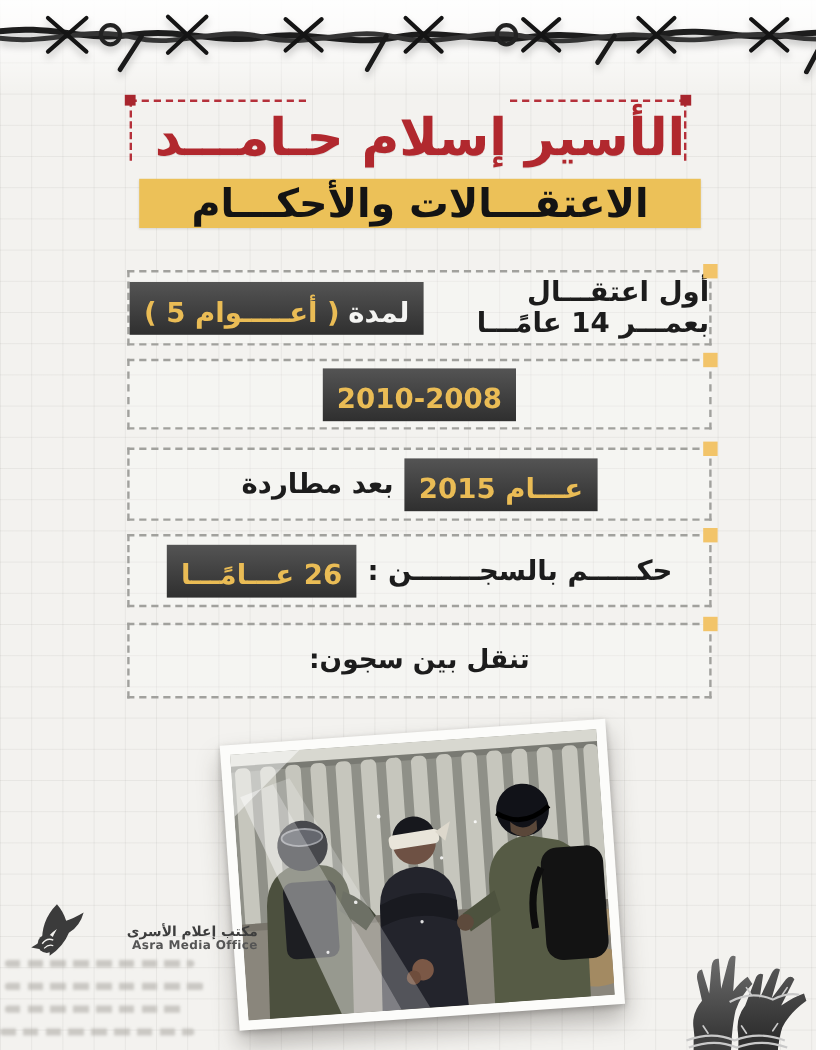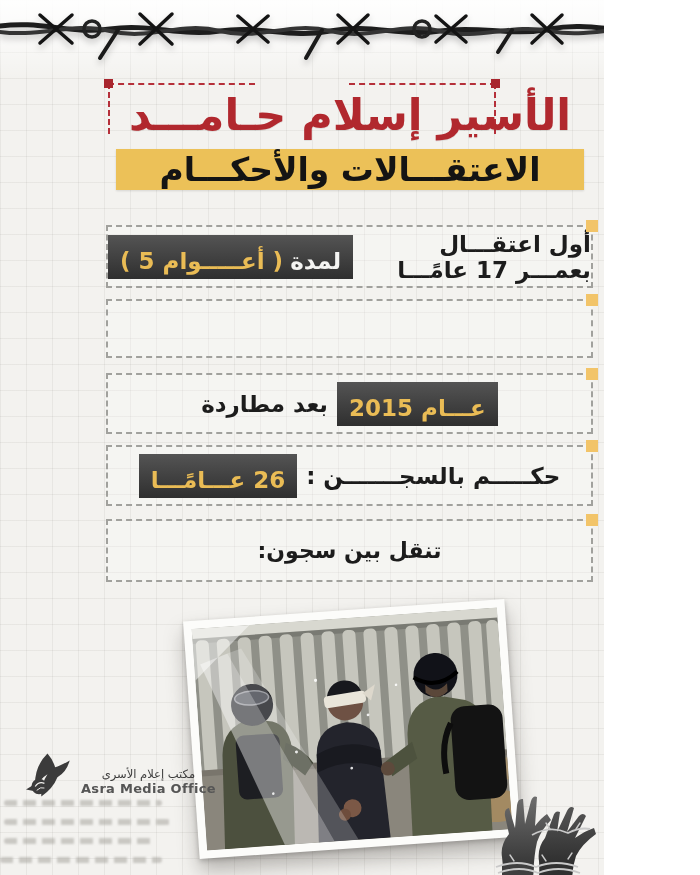"الأسير إسلام حـامـــد" .stage { width: 604px -> 680px }
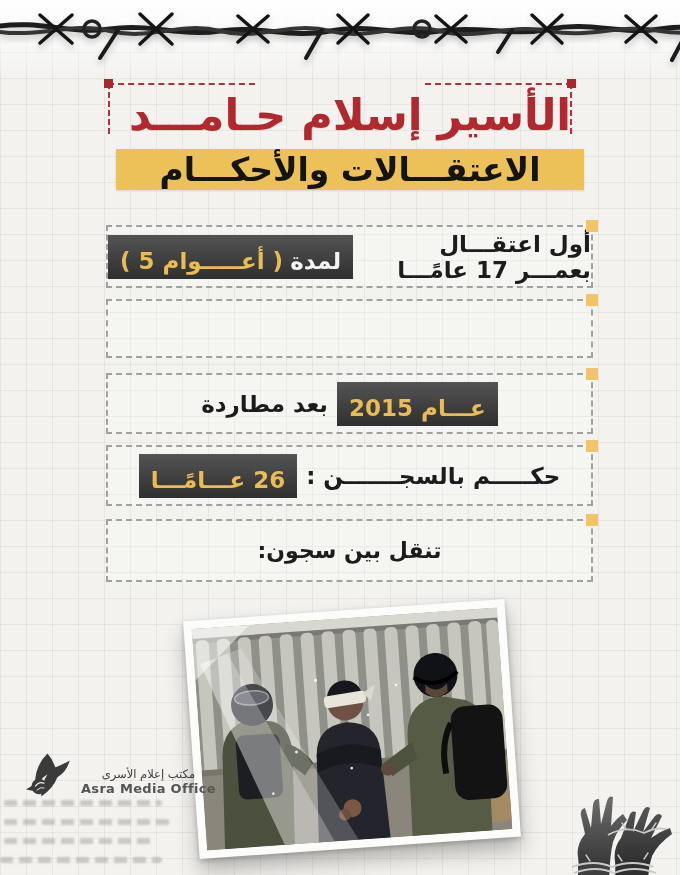"أول اعتقـــال بعمـــر 17 عامًـــا" span { text: 17 -> 14 }
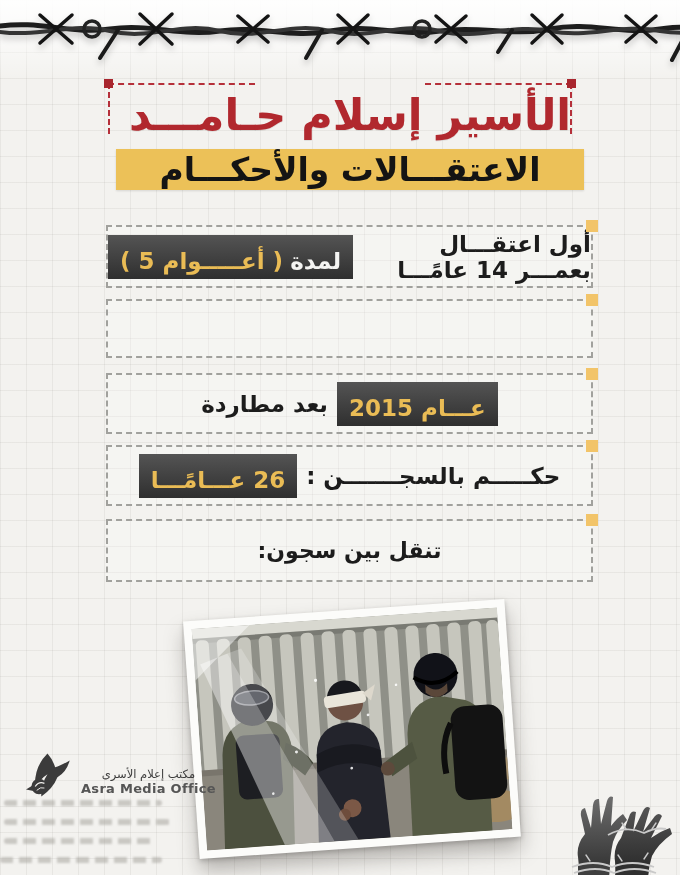"2010-2008" span.chip { html: none -> <span>2010-2008</span> }
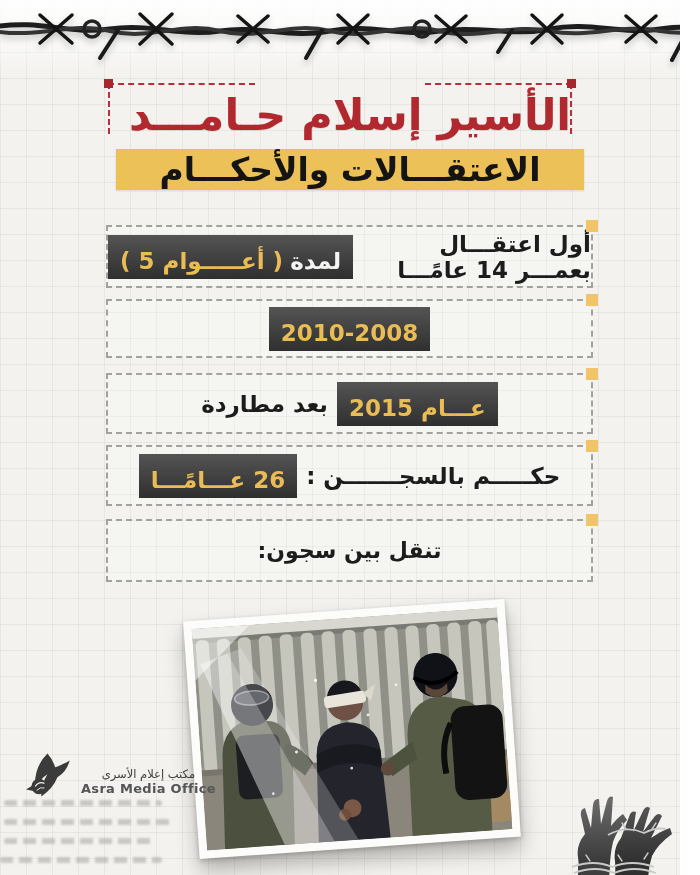"مكتب إعلام الأسرى" .logo-ar { font-weight: normal -> bold; text-align: center -> right }
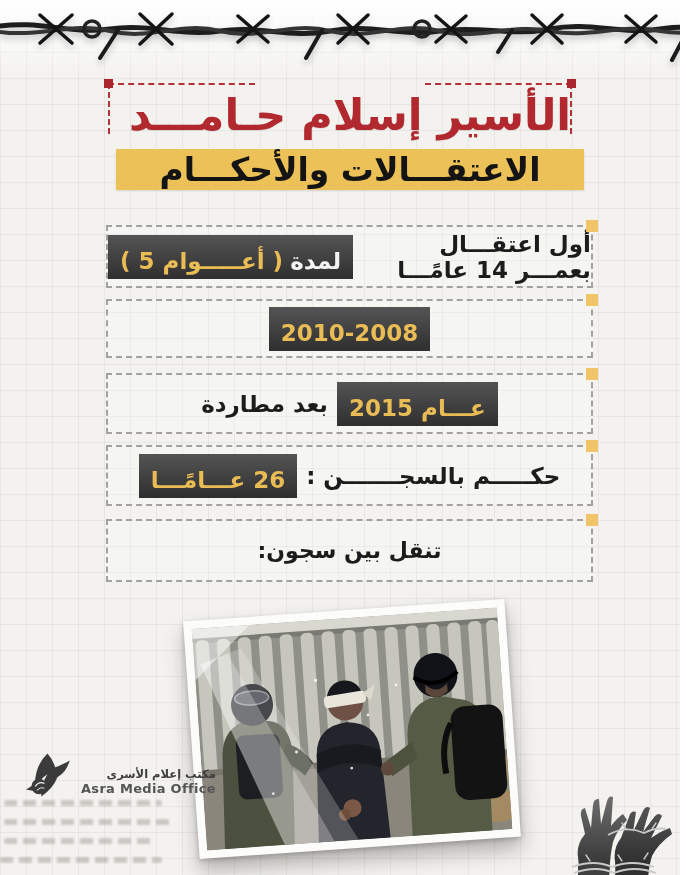"Asra Media Office" .logo-en { font-size: 13px -> 10px; margin-left: none -> 29px }
